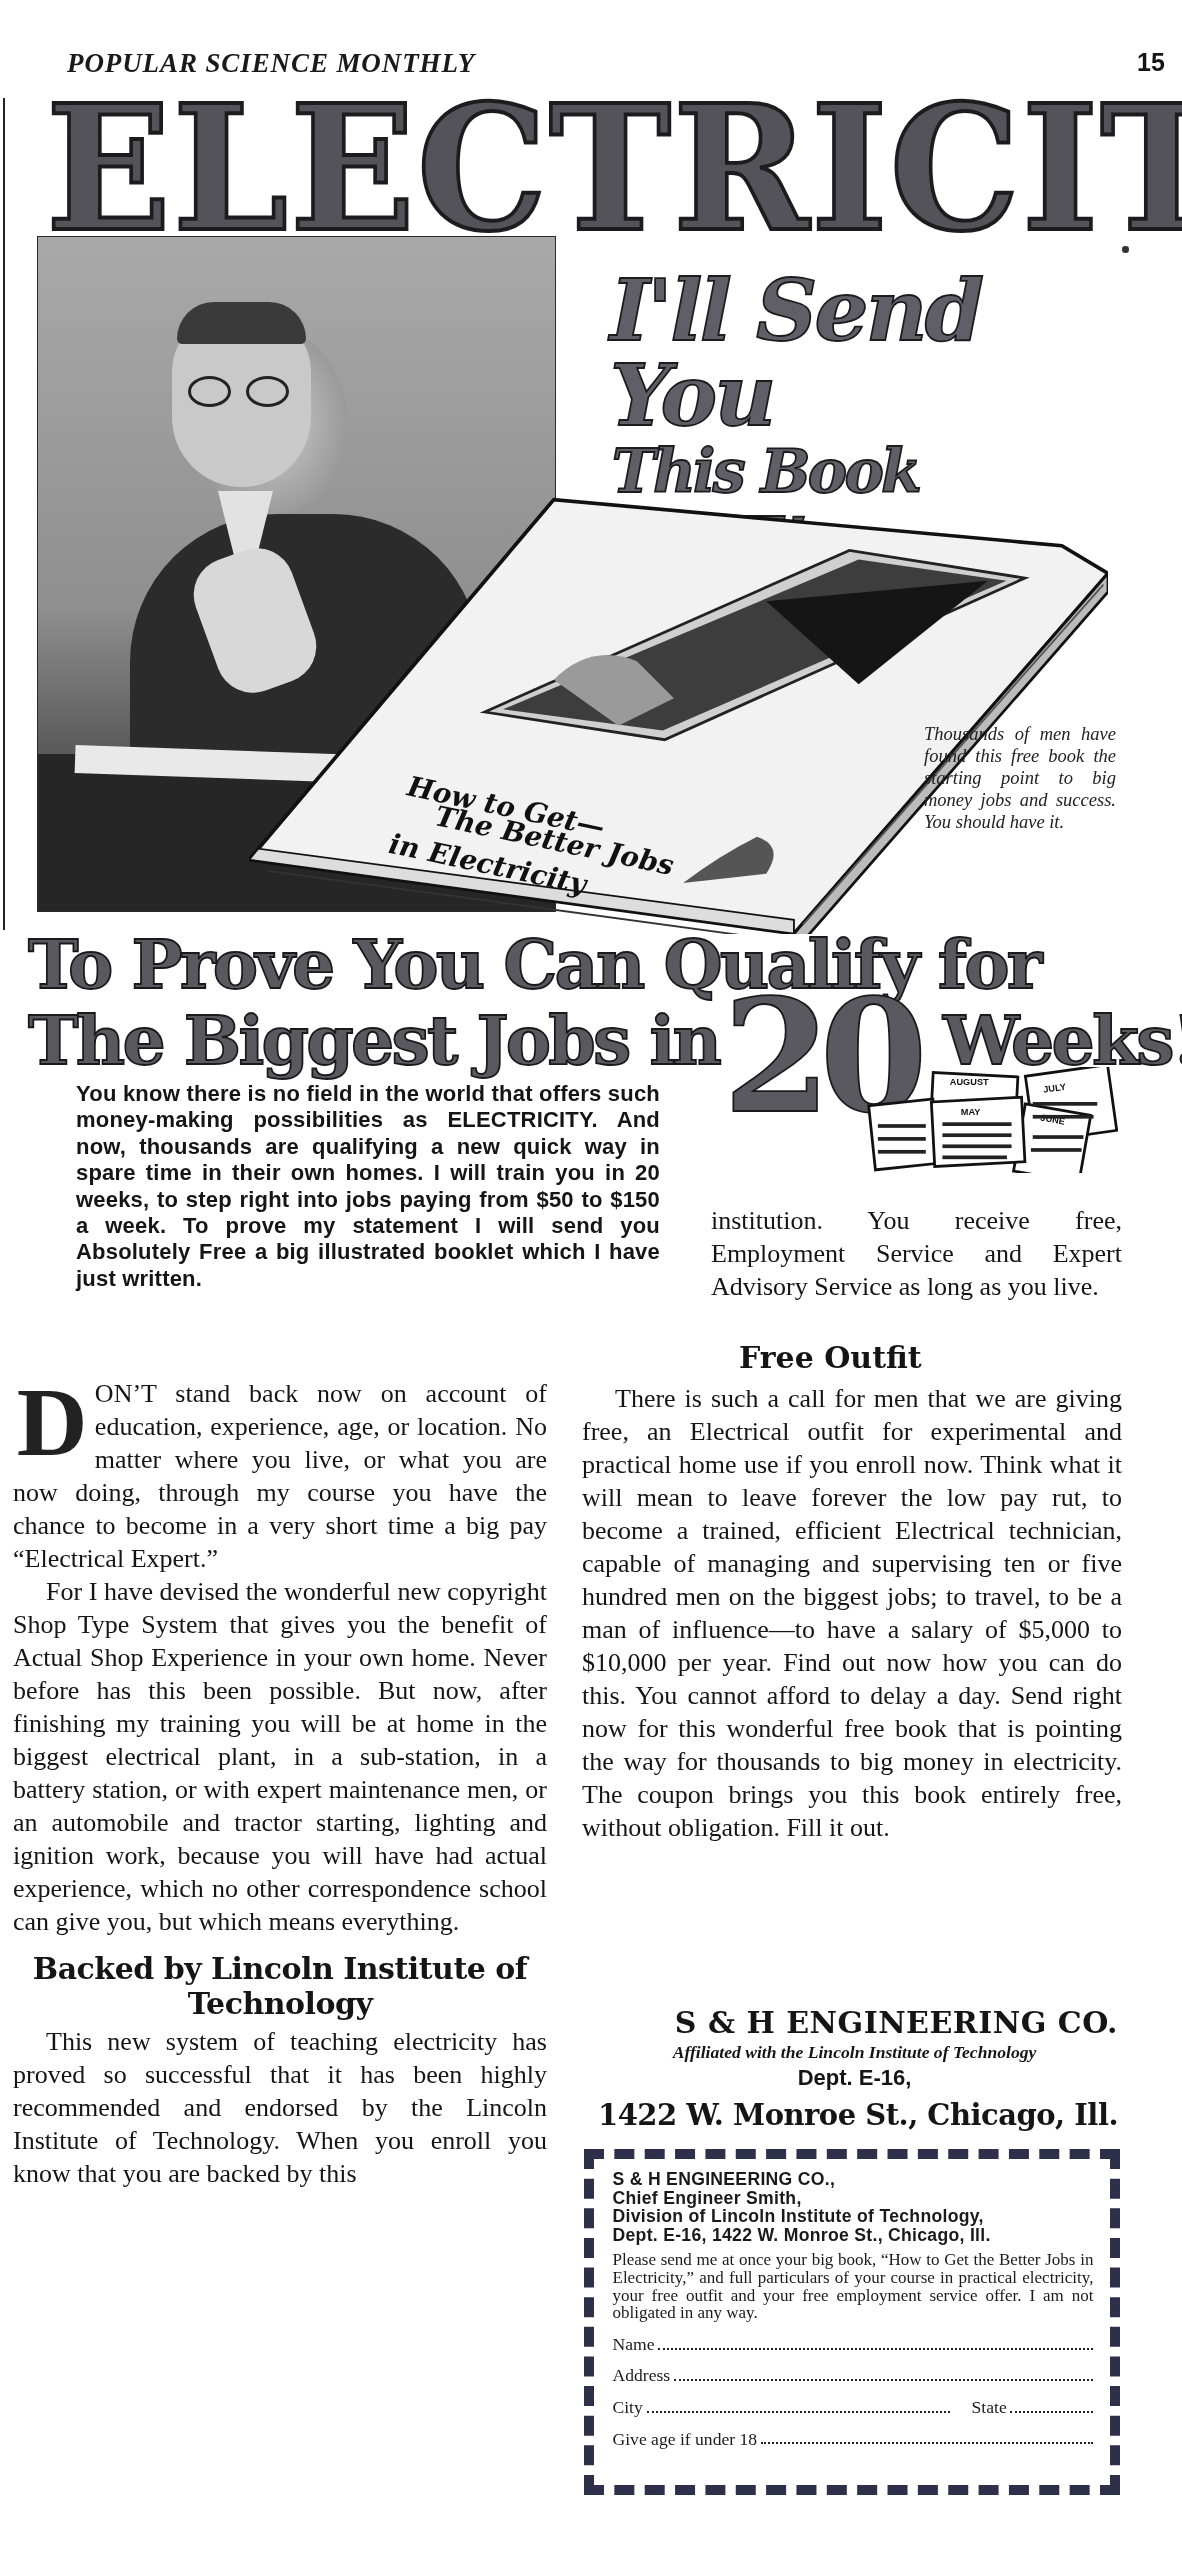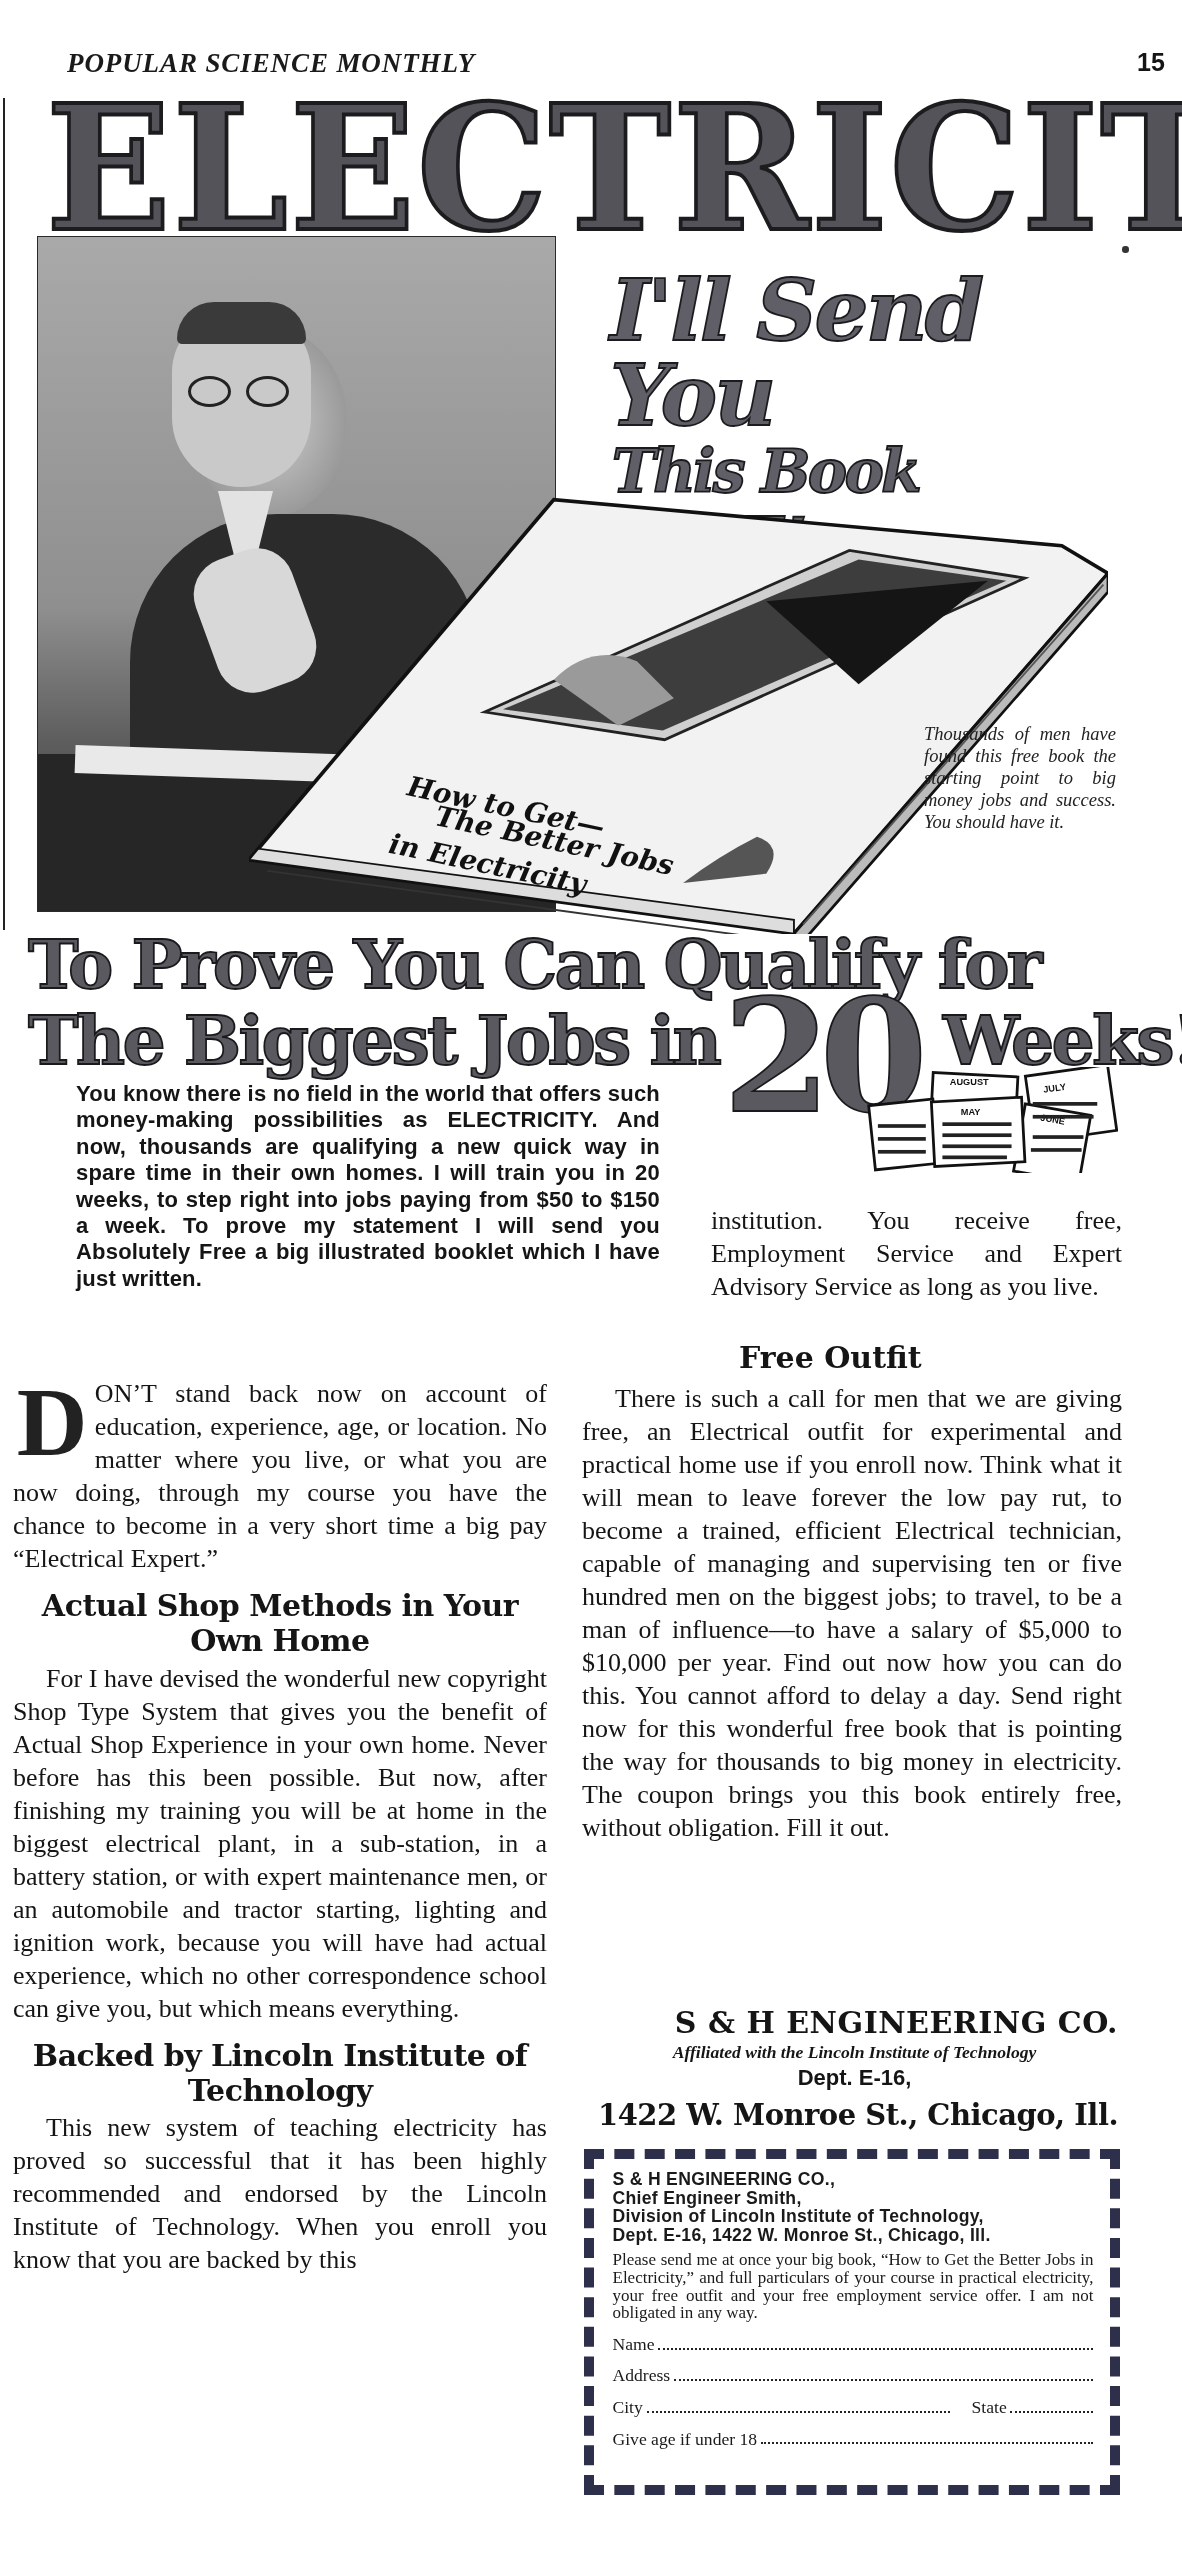"Actual Shop Methods in Your" div.subhead { html: <div>Actual Shop Methods in Your Own Home</div> -> none }
